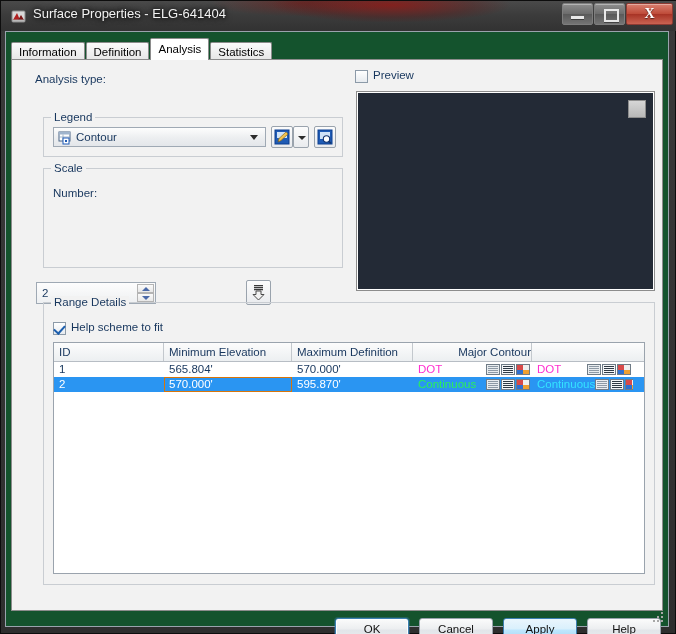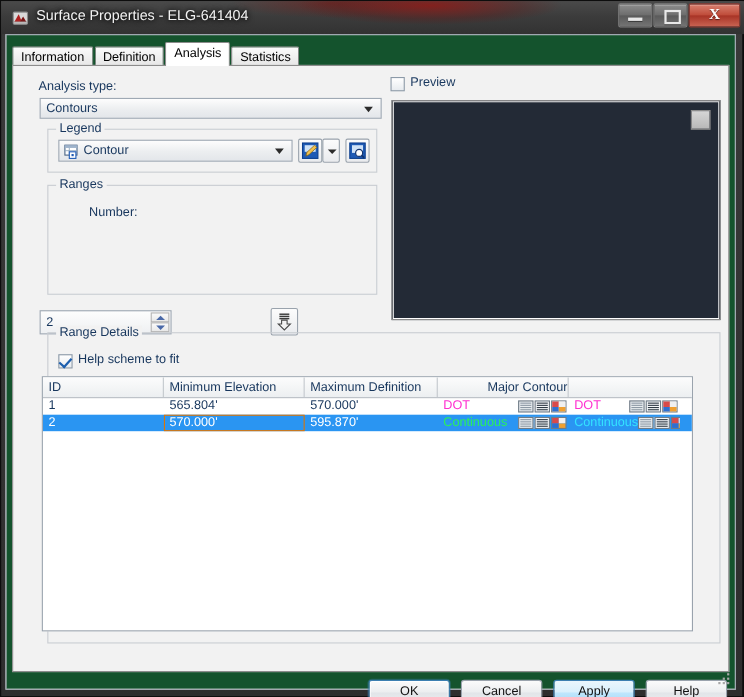"Contours" div.combo { html: <div> <span>Contours</span> <span></span> </div> -> none }
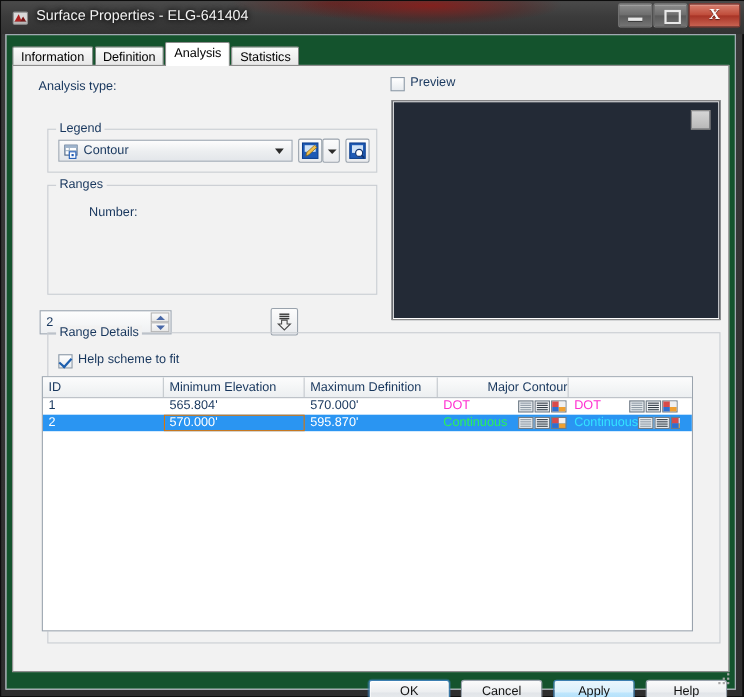"Ranges" span.gtitle { text: Ranges -> Scale }
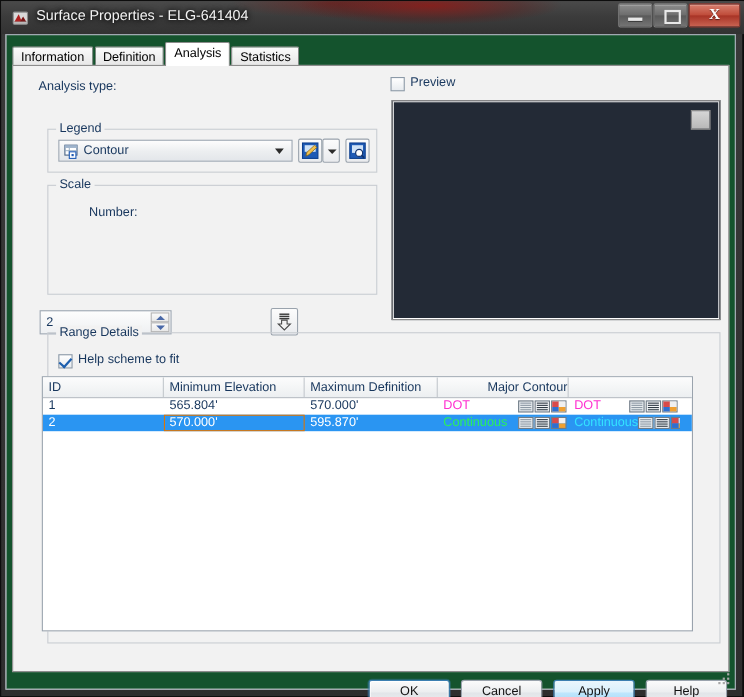"Number:" div.label { margin-left: 28px -> none }
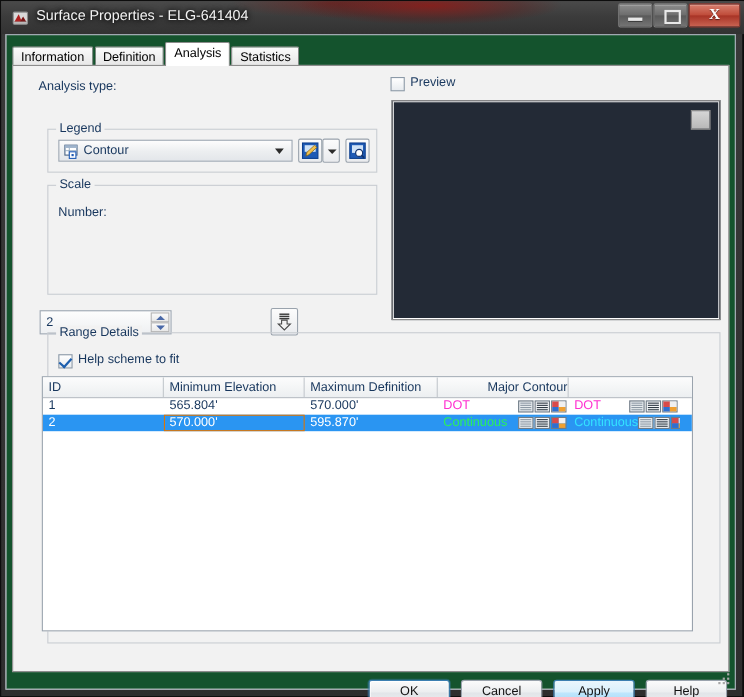"ID" div.grid { left: 26px -> 41px }
